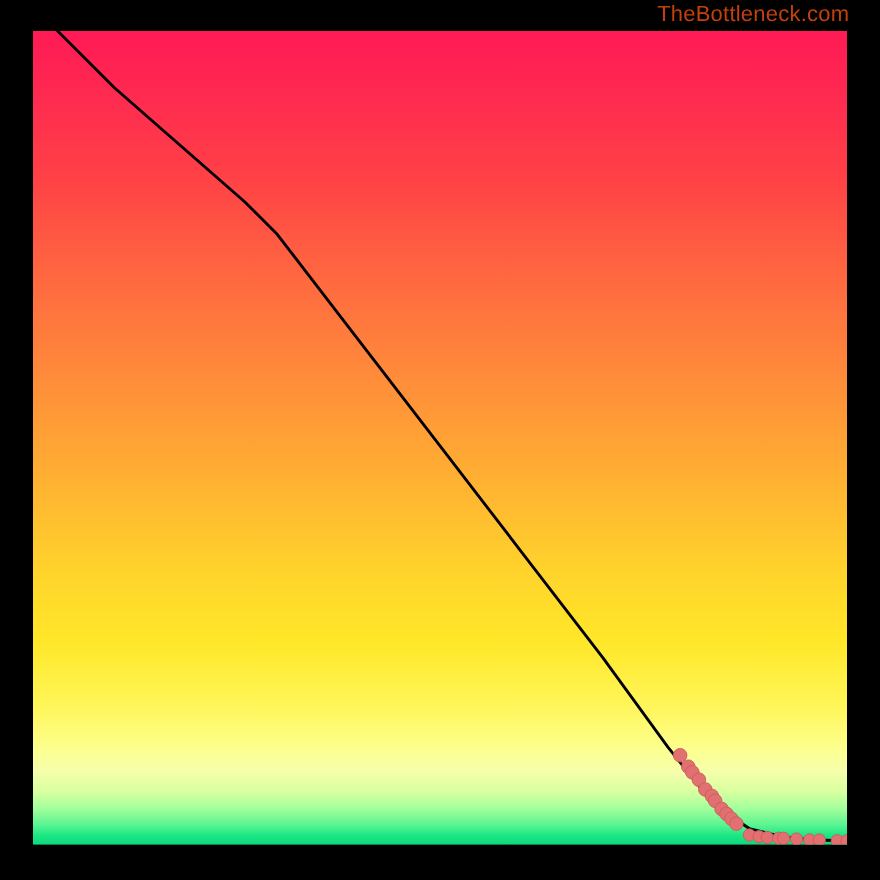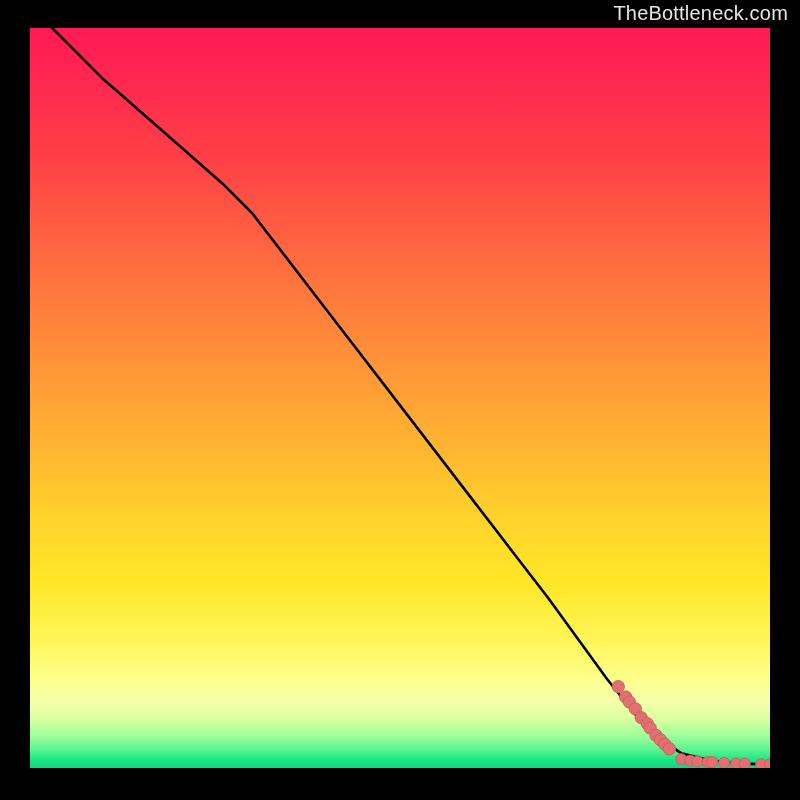"TheBottleneck.com" .attribution { color: #e5e5e5 -> #c2410c; right: 12px -> 28px }
